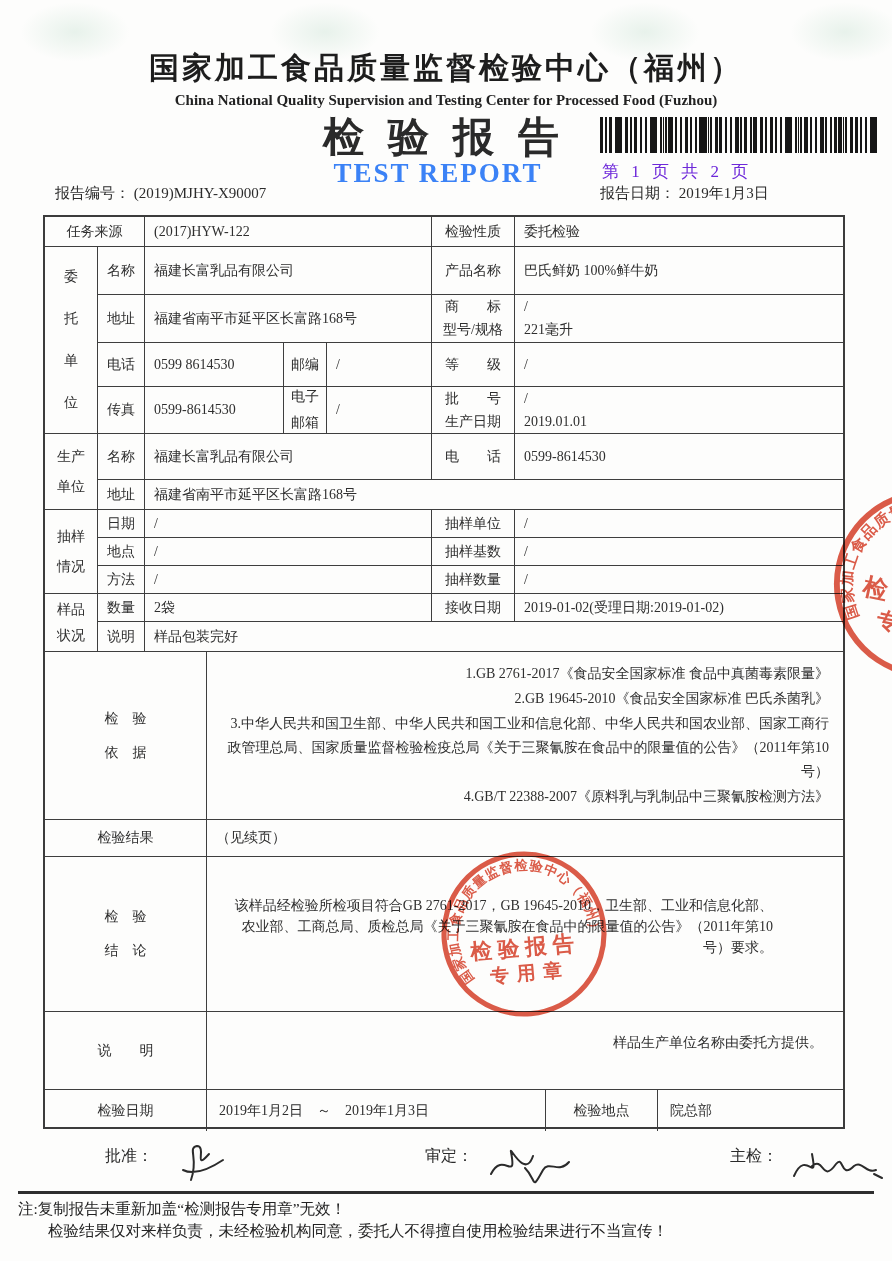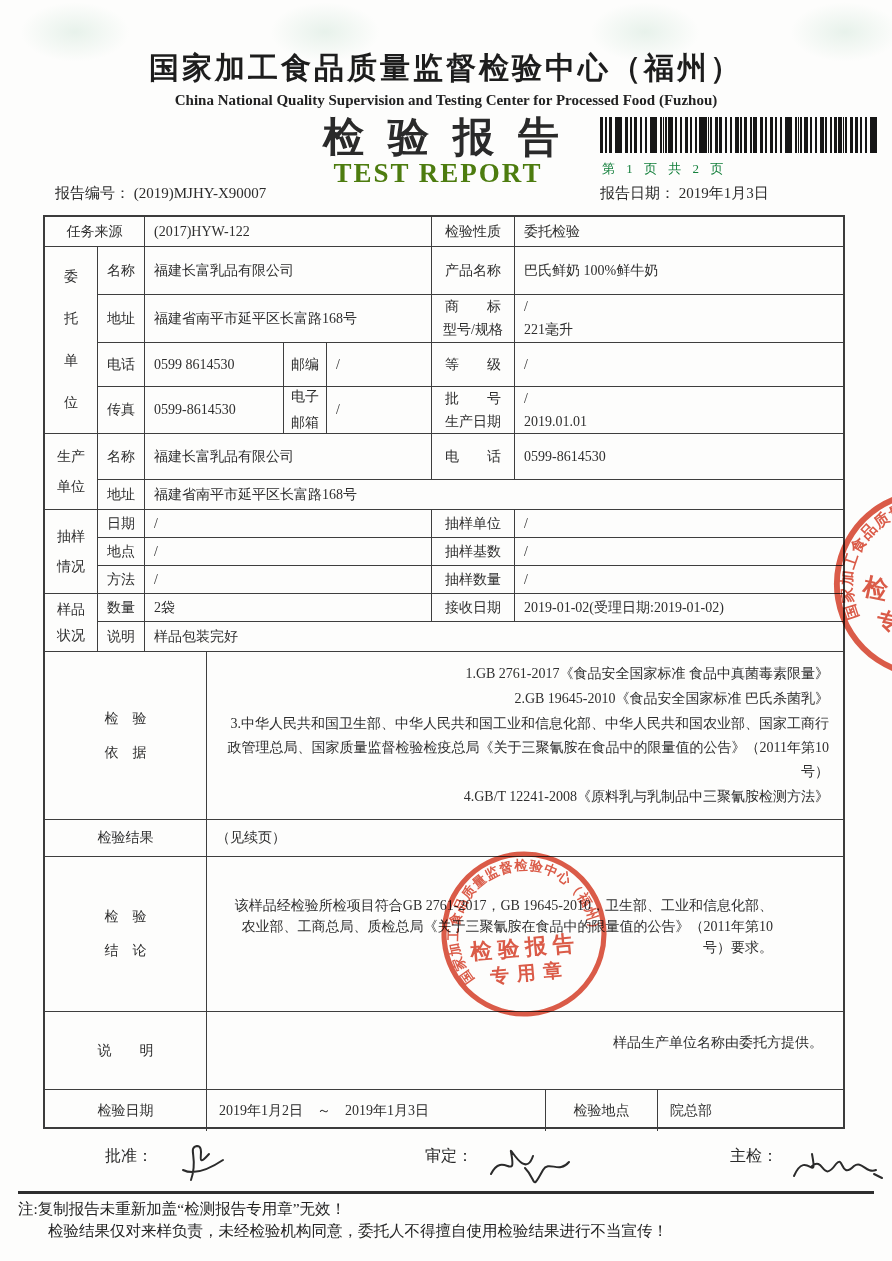"TEST REPORT" .title-en { color: #4d7c0f -> #3b82f6 }
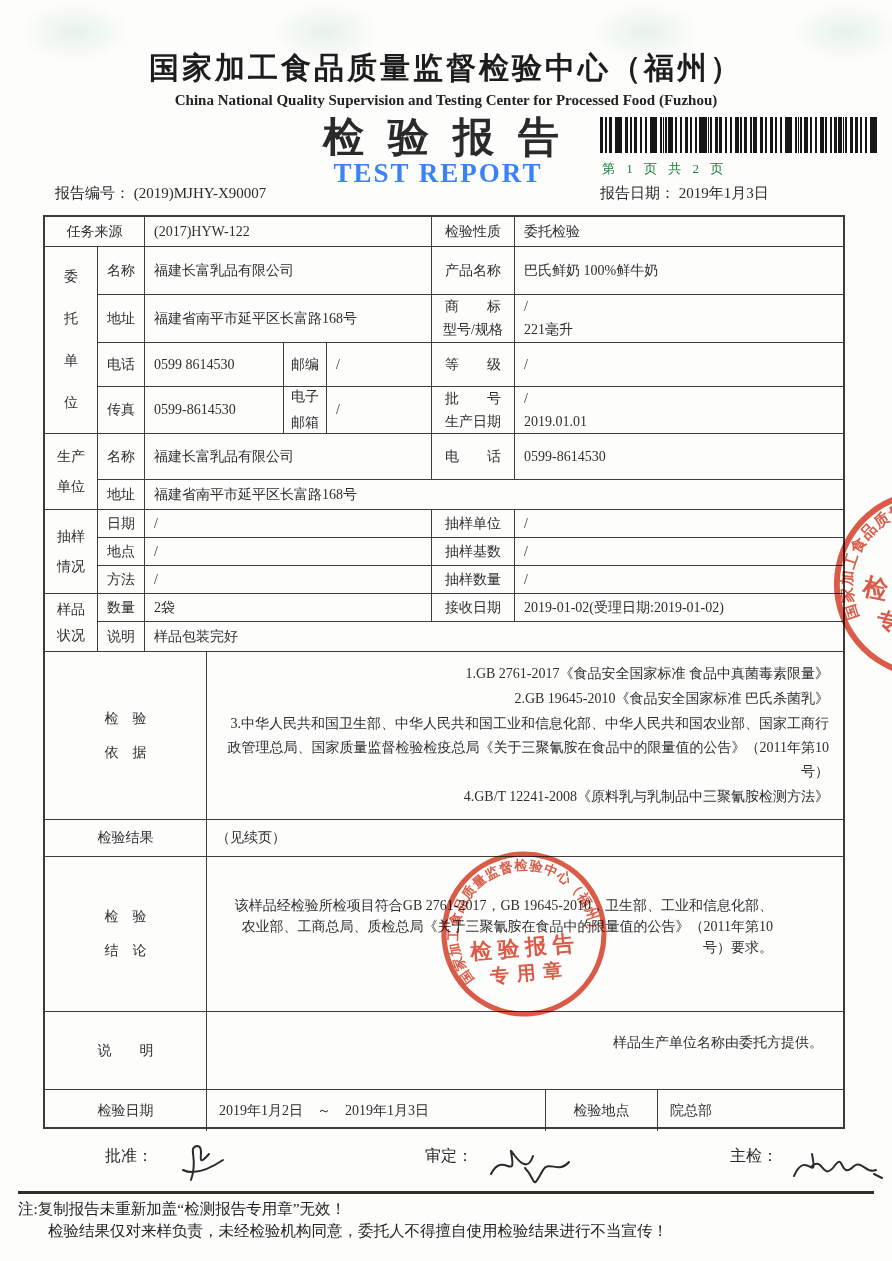"第 1 页 共 2" .page-info { color: #15803d -> #6d28d9; font-size: 13px -> 17px }
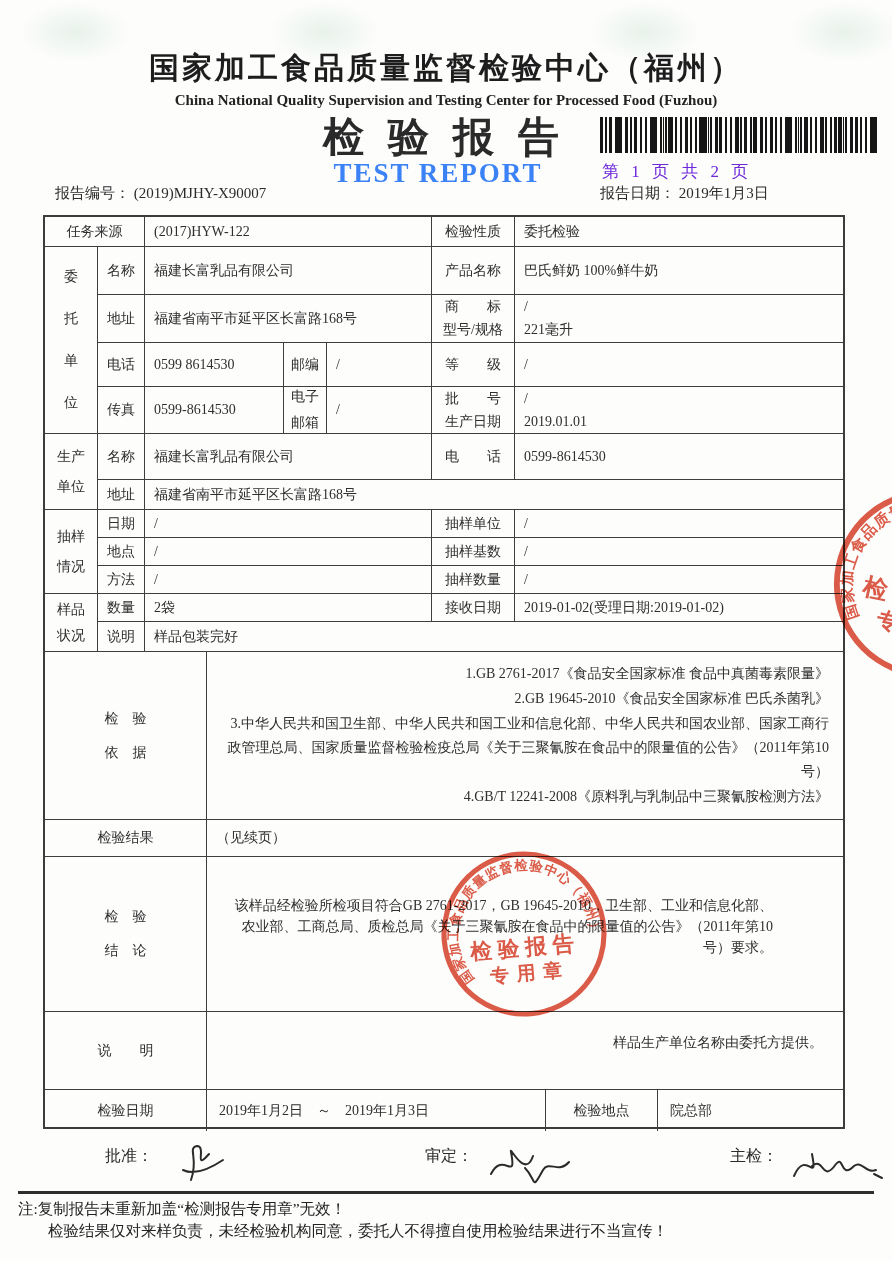"4.GB/T 12241-2008《原料乳与乳制品中三聚氰胺检测方法》" div.basis-line { text: 12241-2008 -> 22388-2007 }
